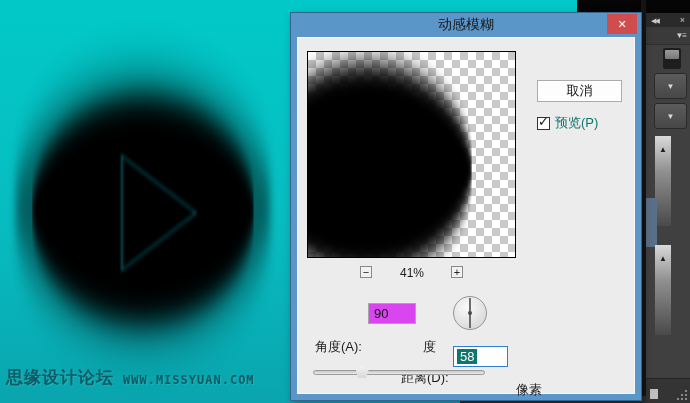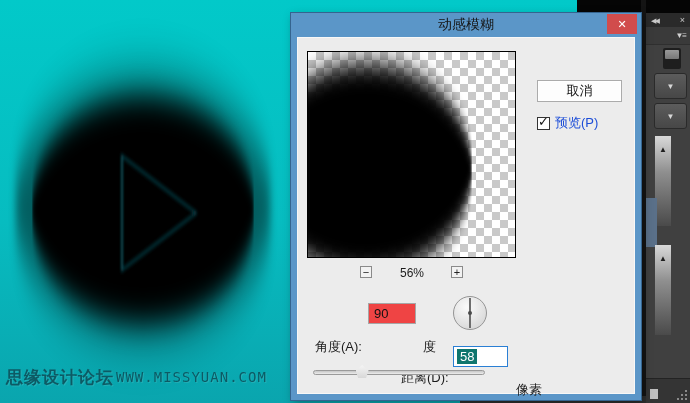"预览(P)" .chk-label { color: #1d4ed8 -> #0f766e }
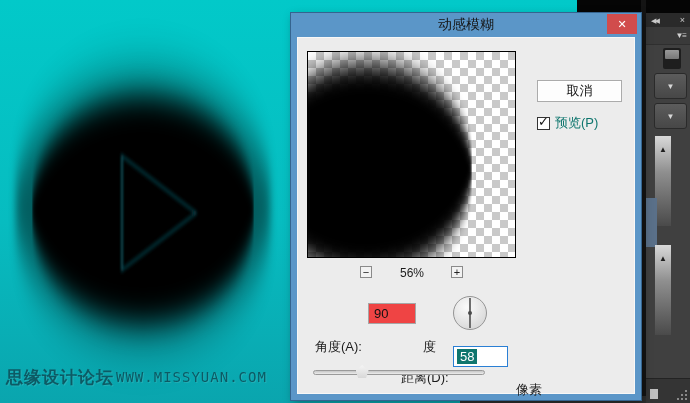"56%" span.zoom-level { text: 56% -> 41% }
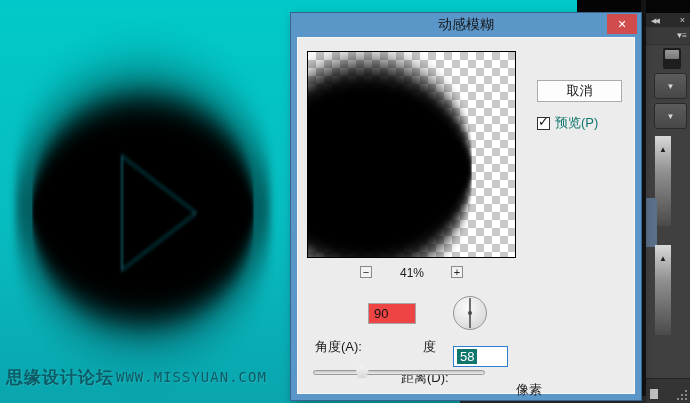"90" .angle-input { background: #ef4444 -> #d946ef }
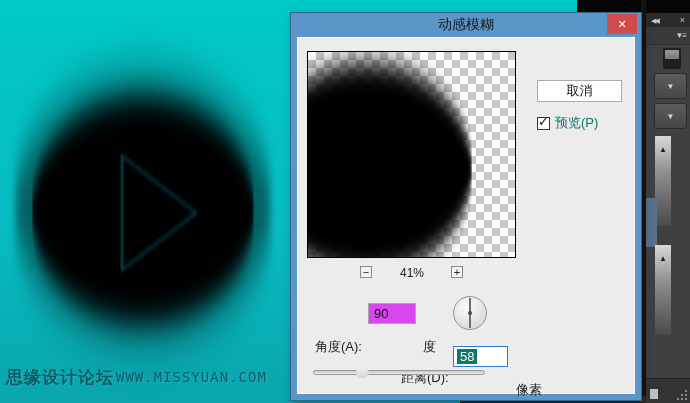"思缘设计论坛" .watermark { align-items: center -> flex-end; gap: 2px -> 9px }
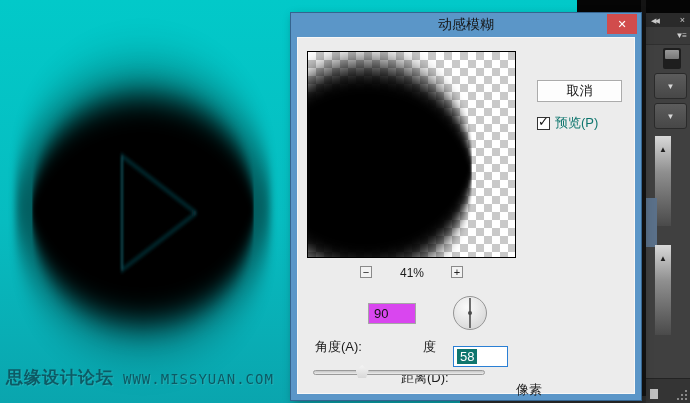"WWW.MISSYUAN.COM" .wm-small { font-size: 14px -> 12px; font-weight: normal -> bold }
